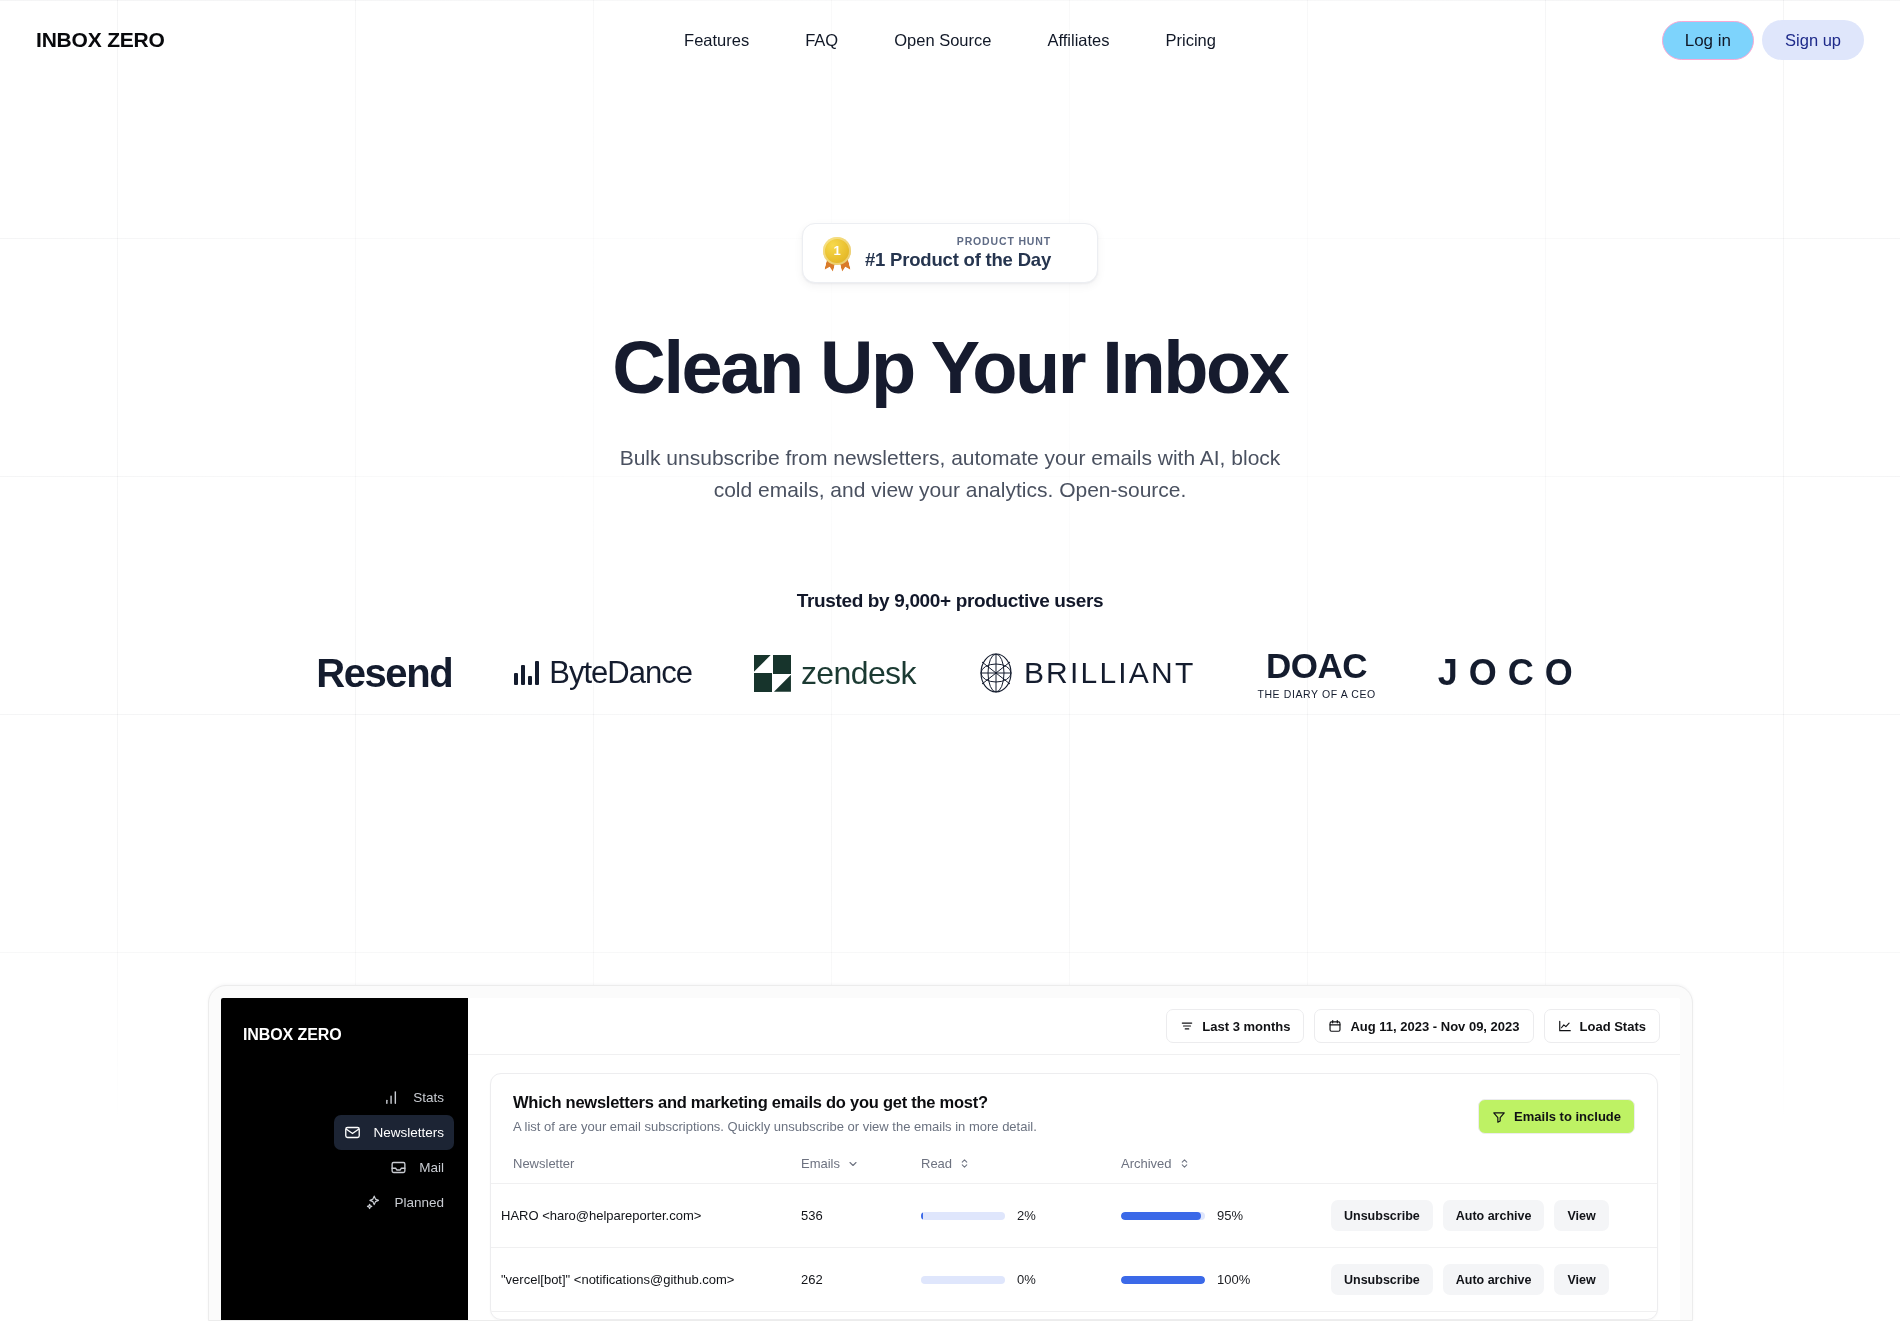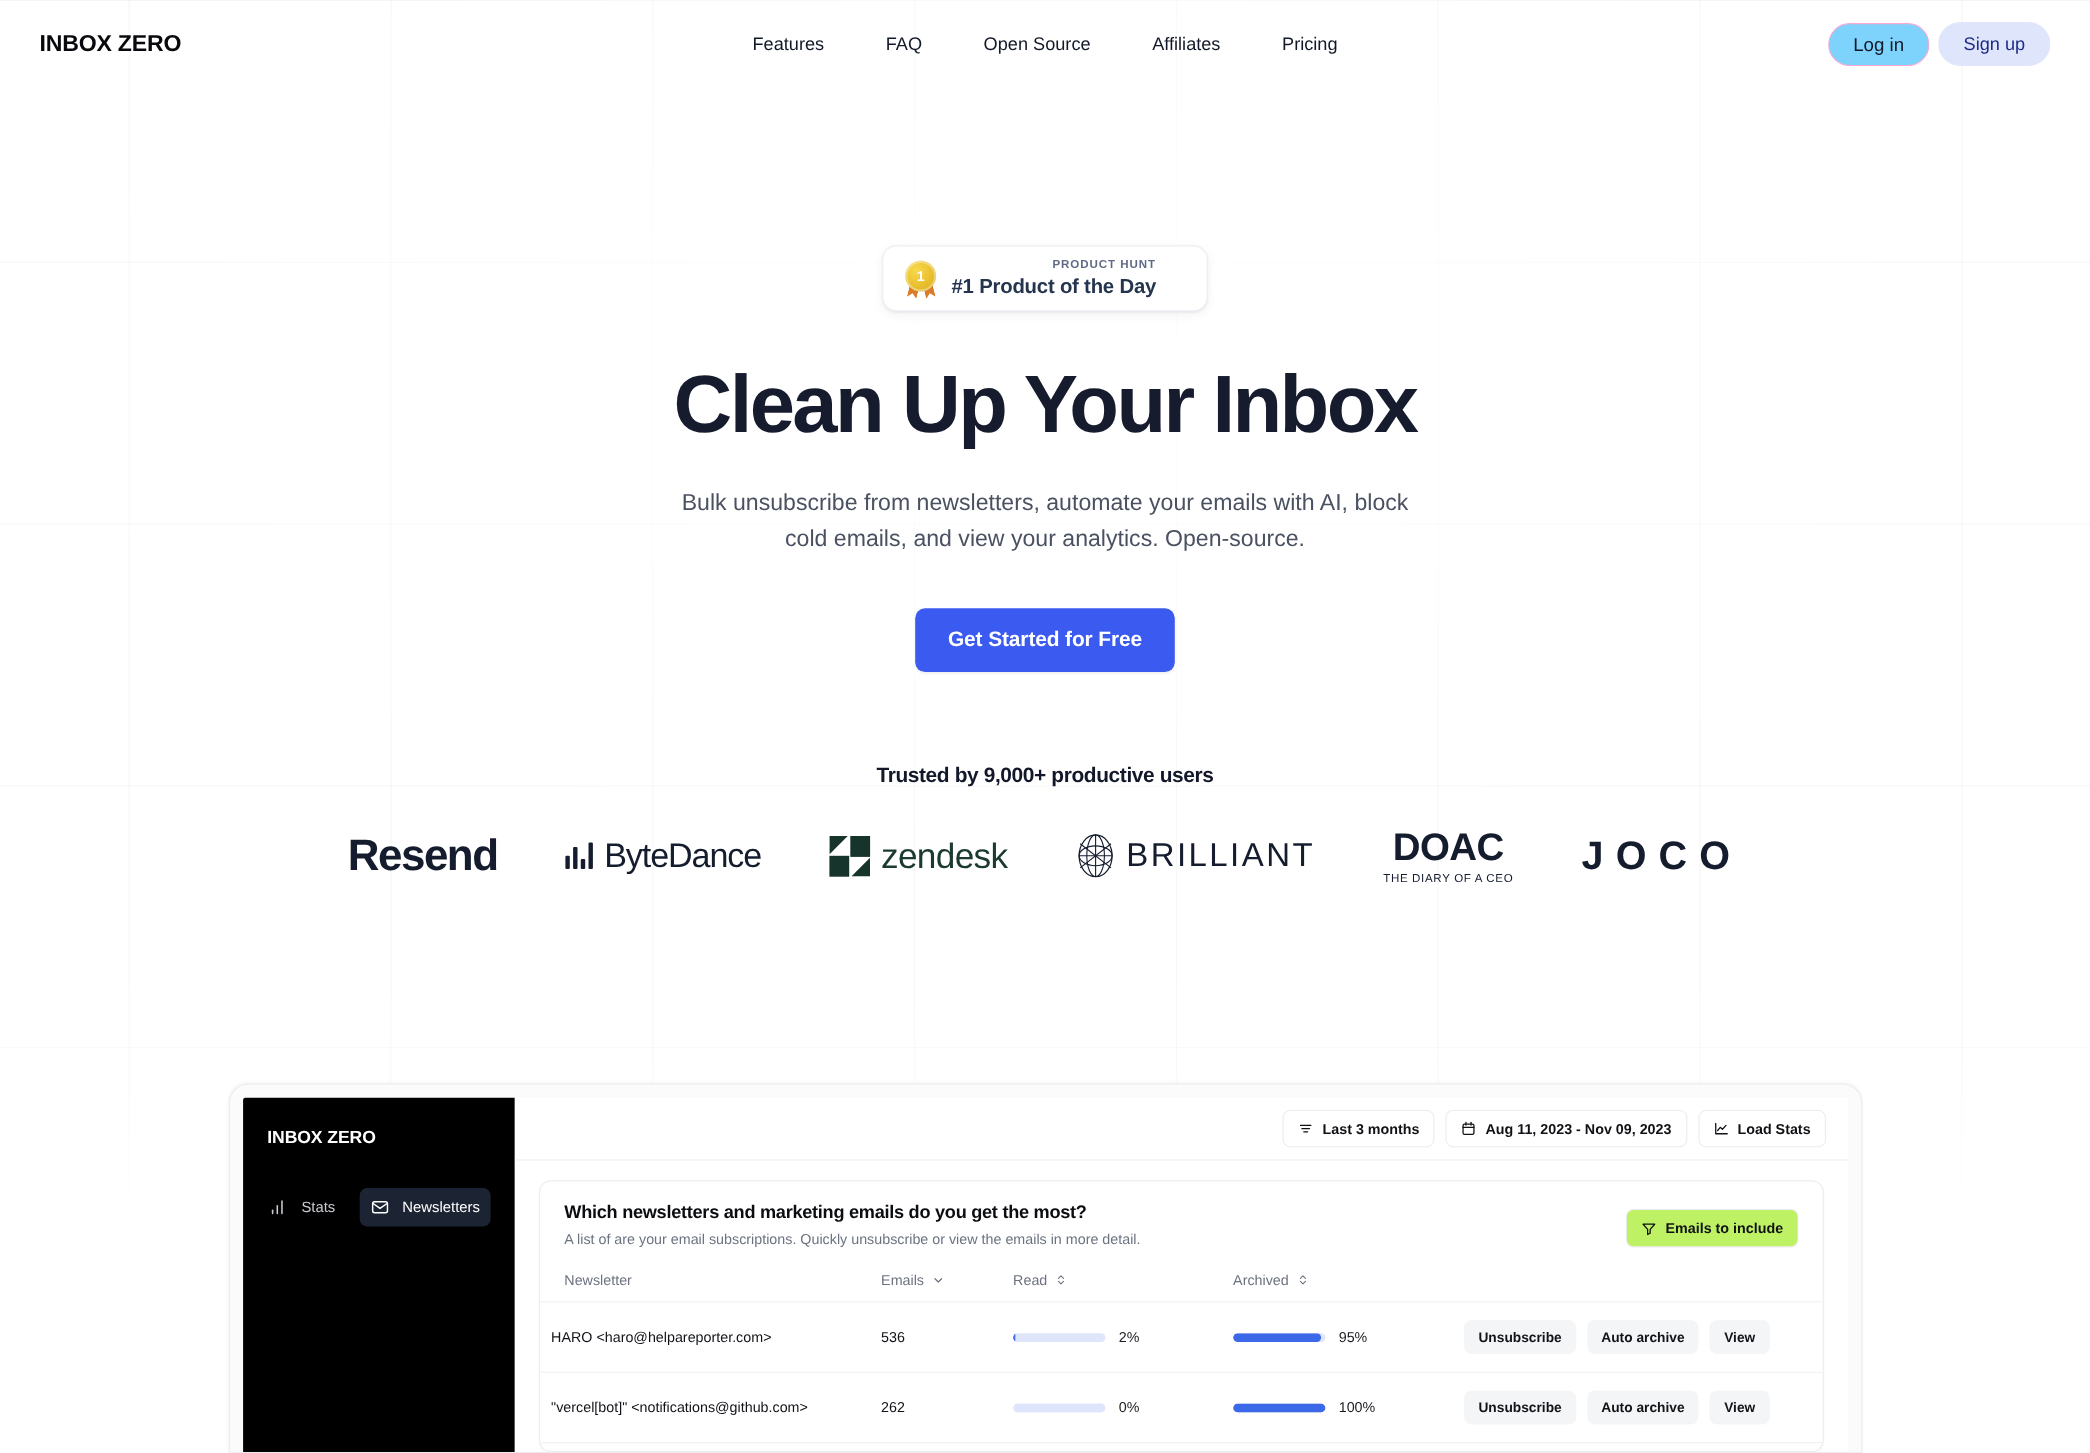"Get Started for Free" div.cta-wrap { html: <div> <button>Get Started for Free</button> </div> -> none }
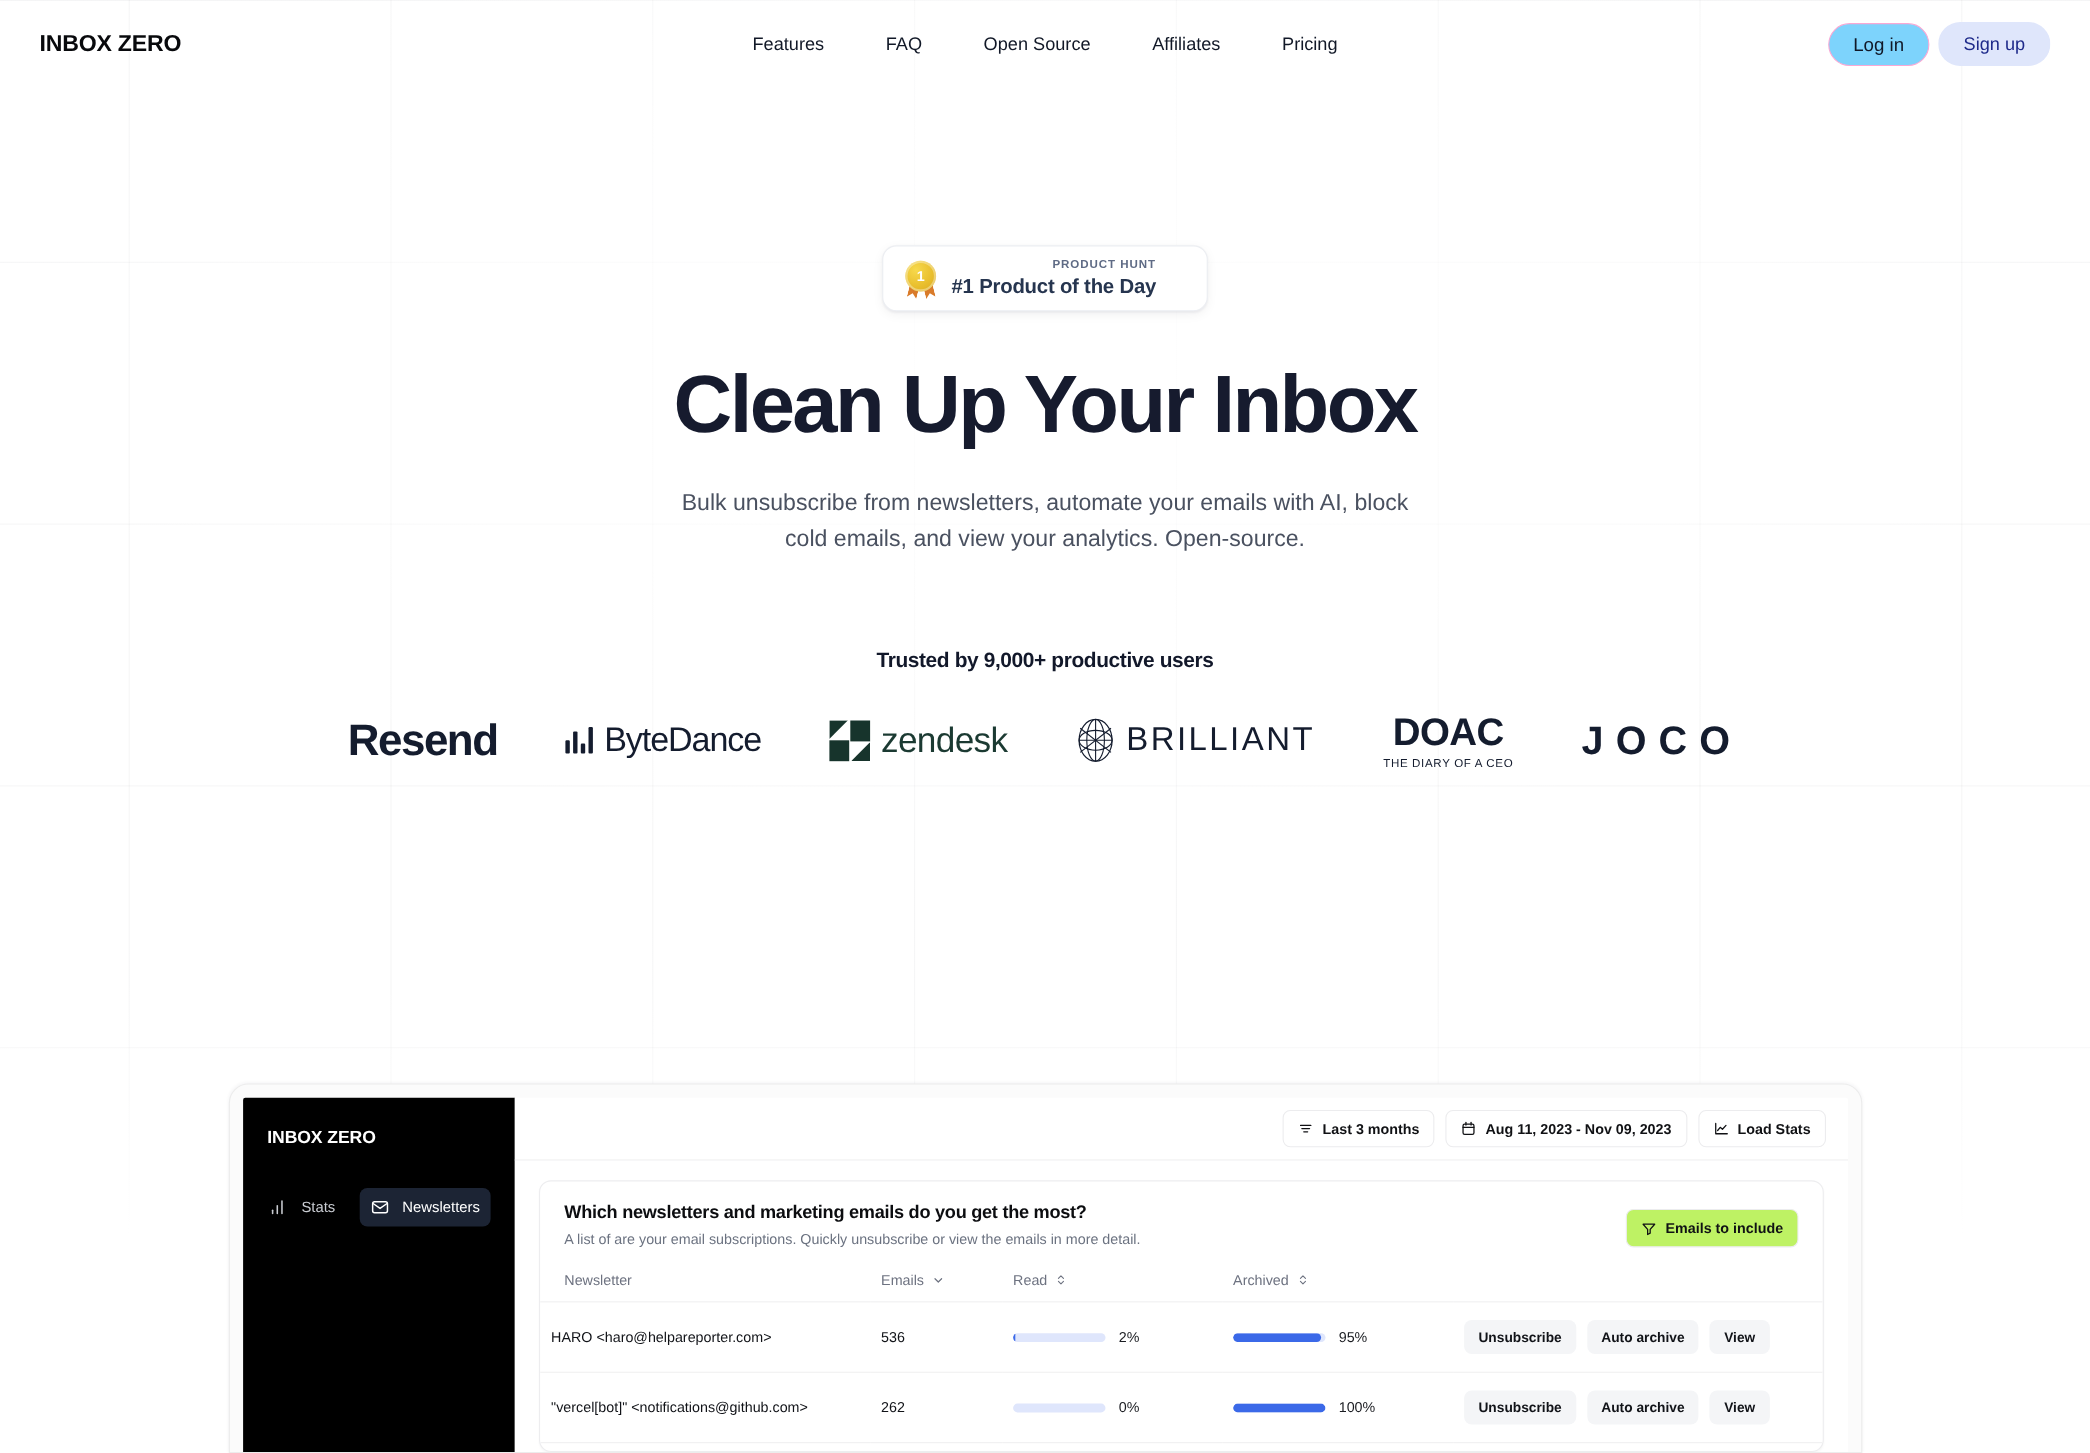"Stats" .nav-items { align-items: none -> flex-end; flex-direction: row -> column; gap: 12px -> 0 }
